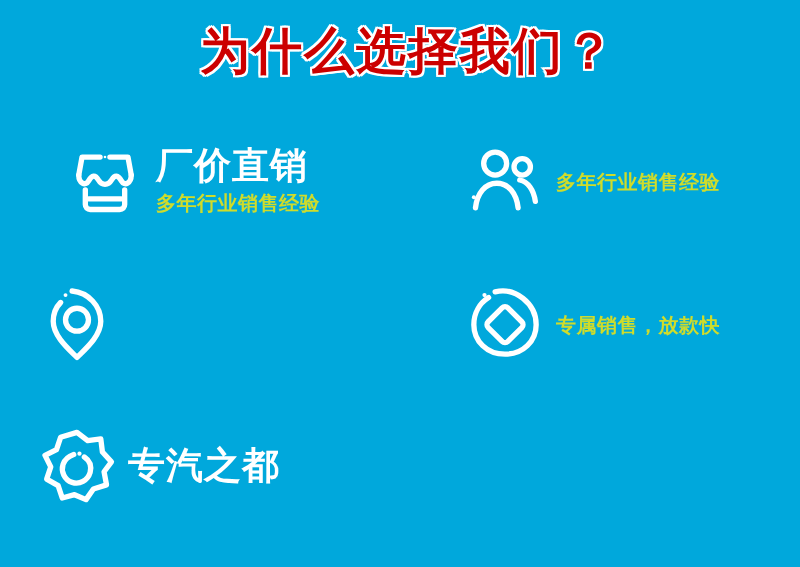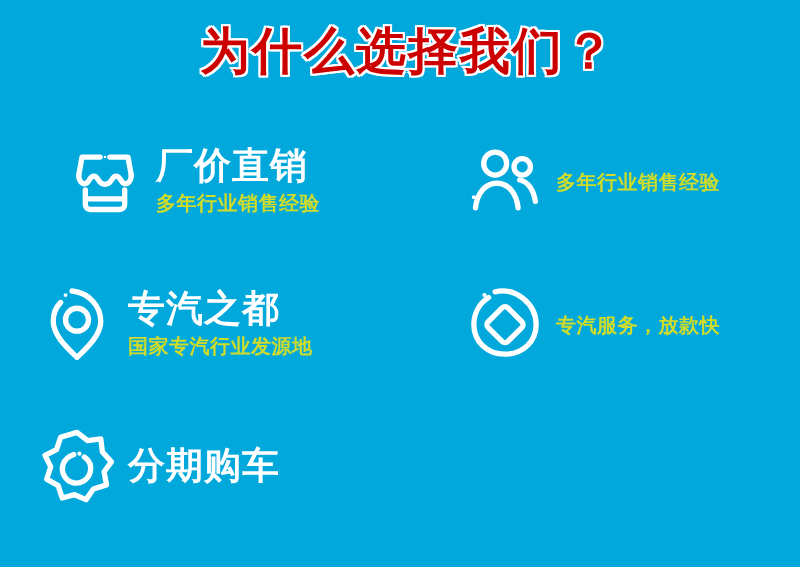"专汽之都" span.feature-text { html: <span> <span>专汽之都</span> <span>国家专汽行业发源地</span> </span> -> none }
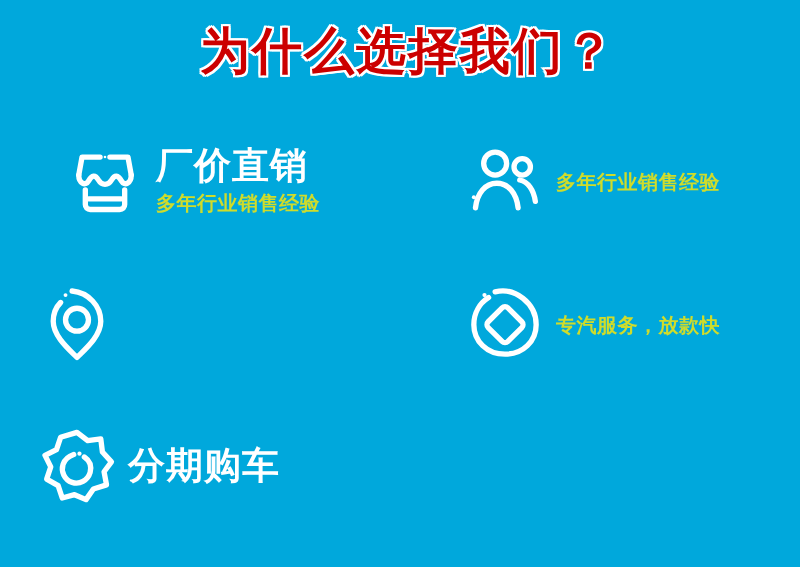"专汽服务，放款快" span.feature-sub { text: 汽服务 -> 属销售 }
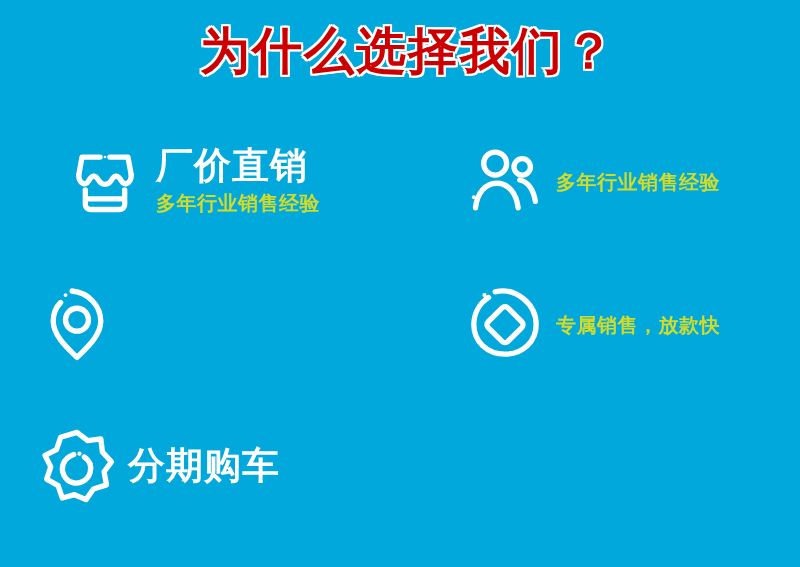"分期购车" span.feature-title { text: 分期购车 -> 专汽之都 }
